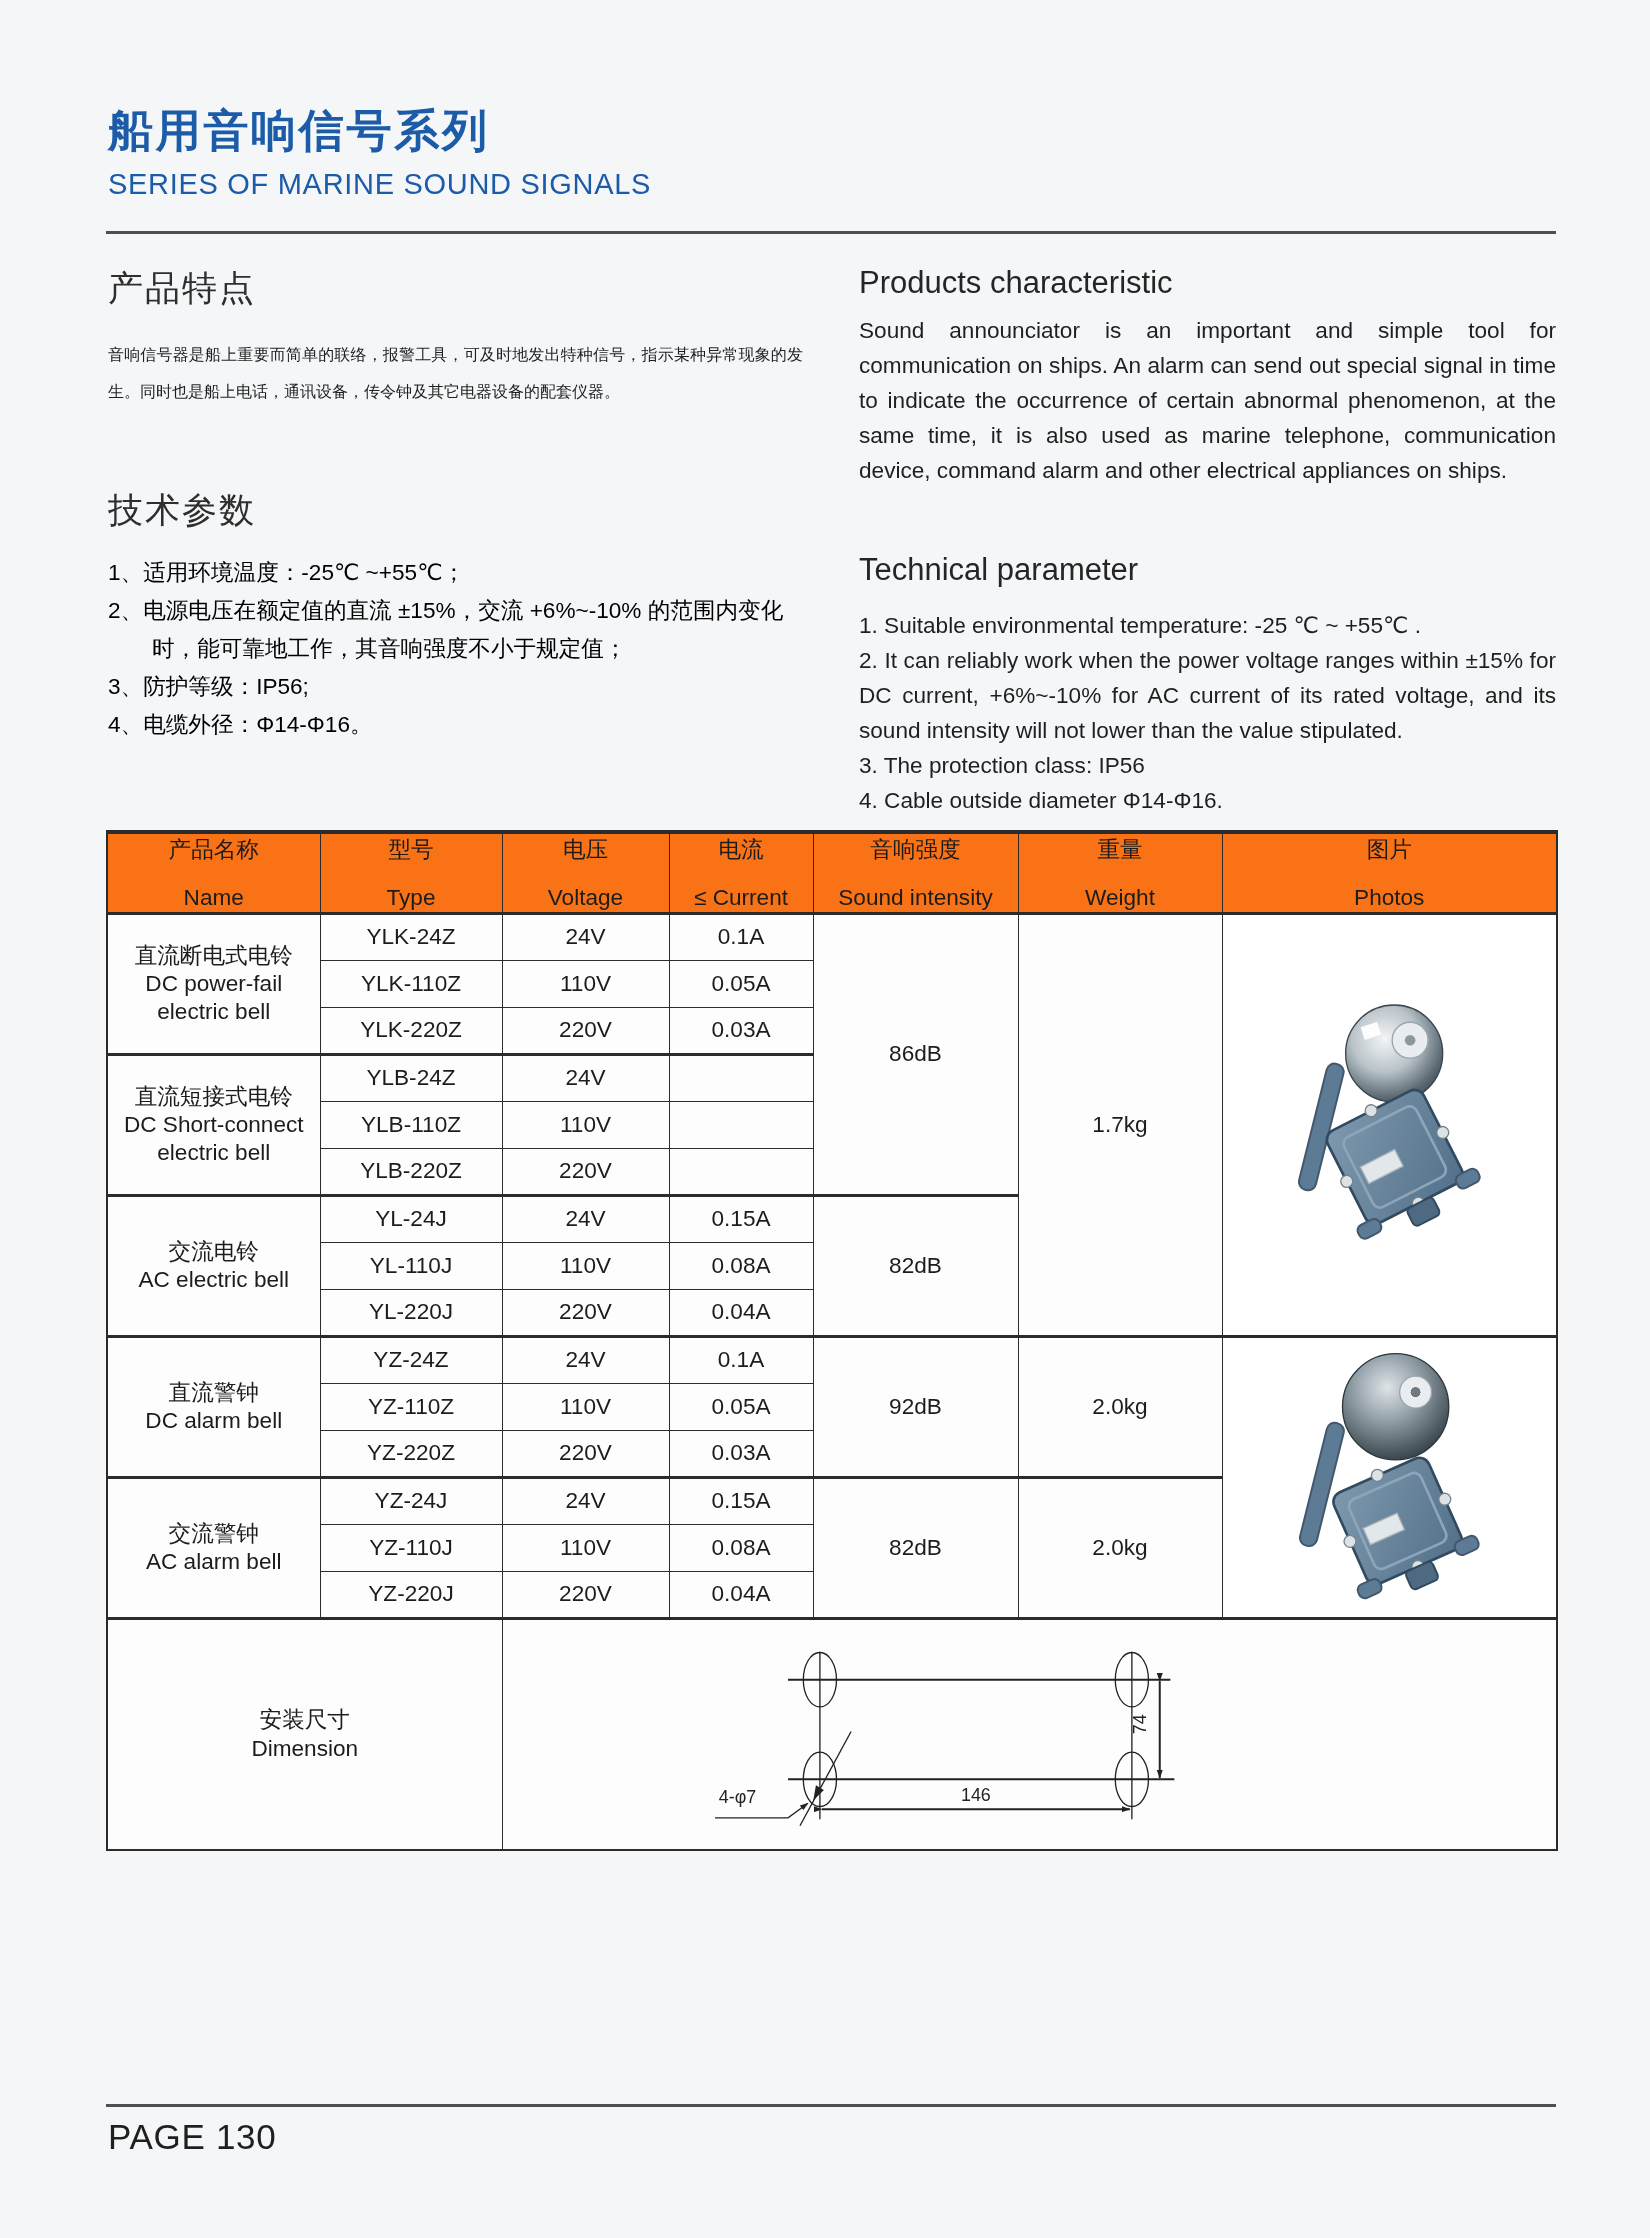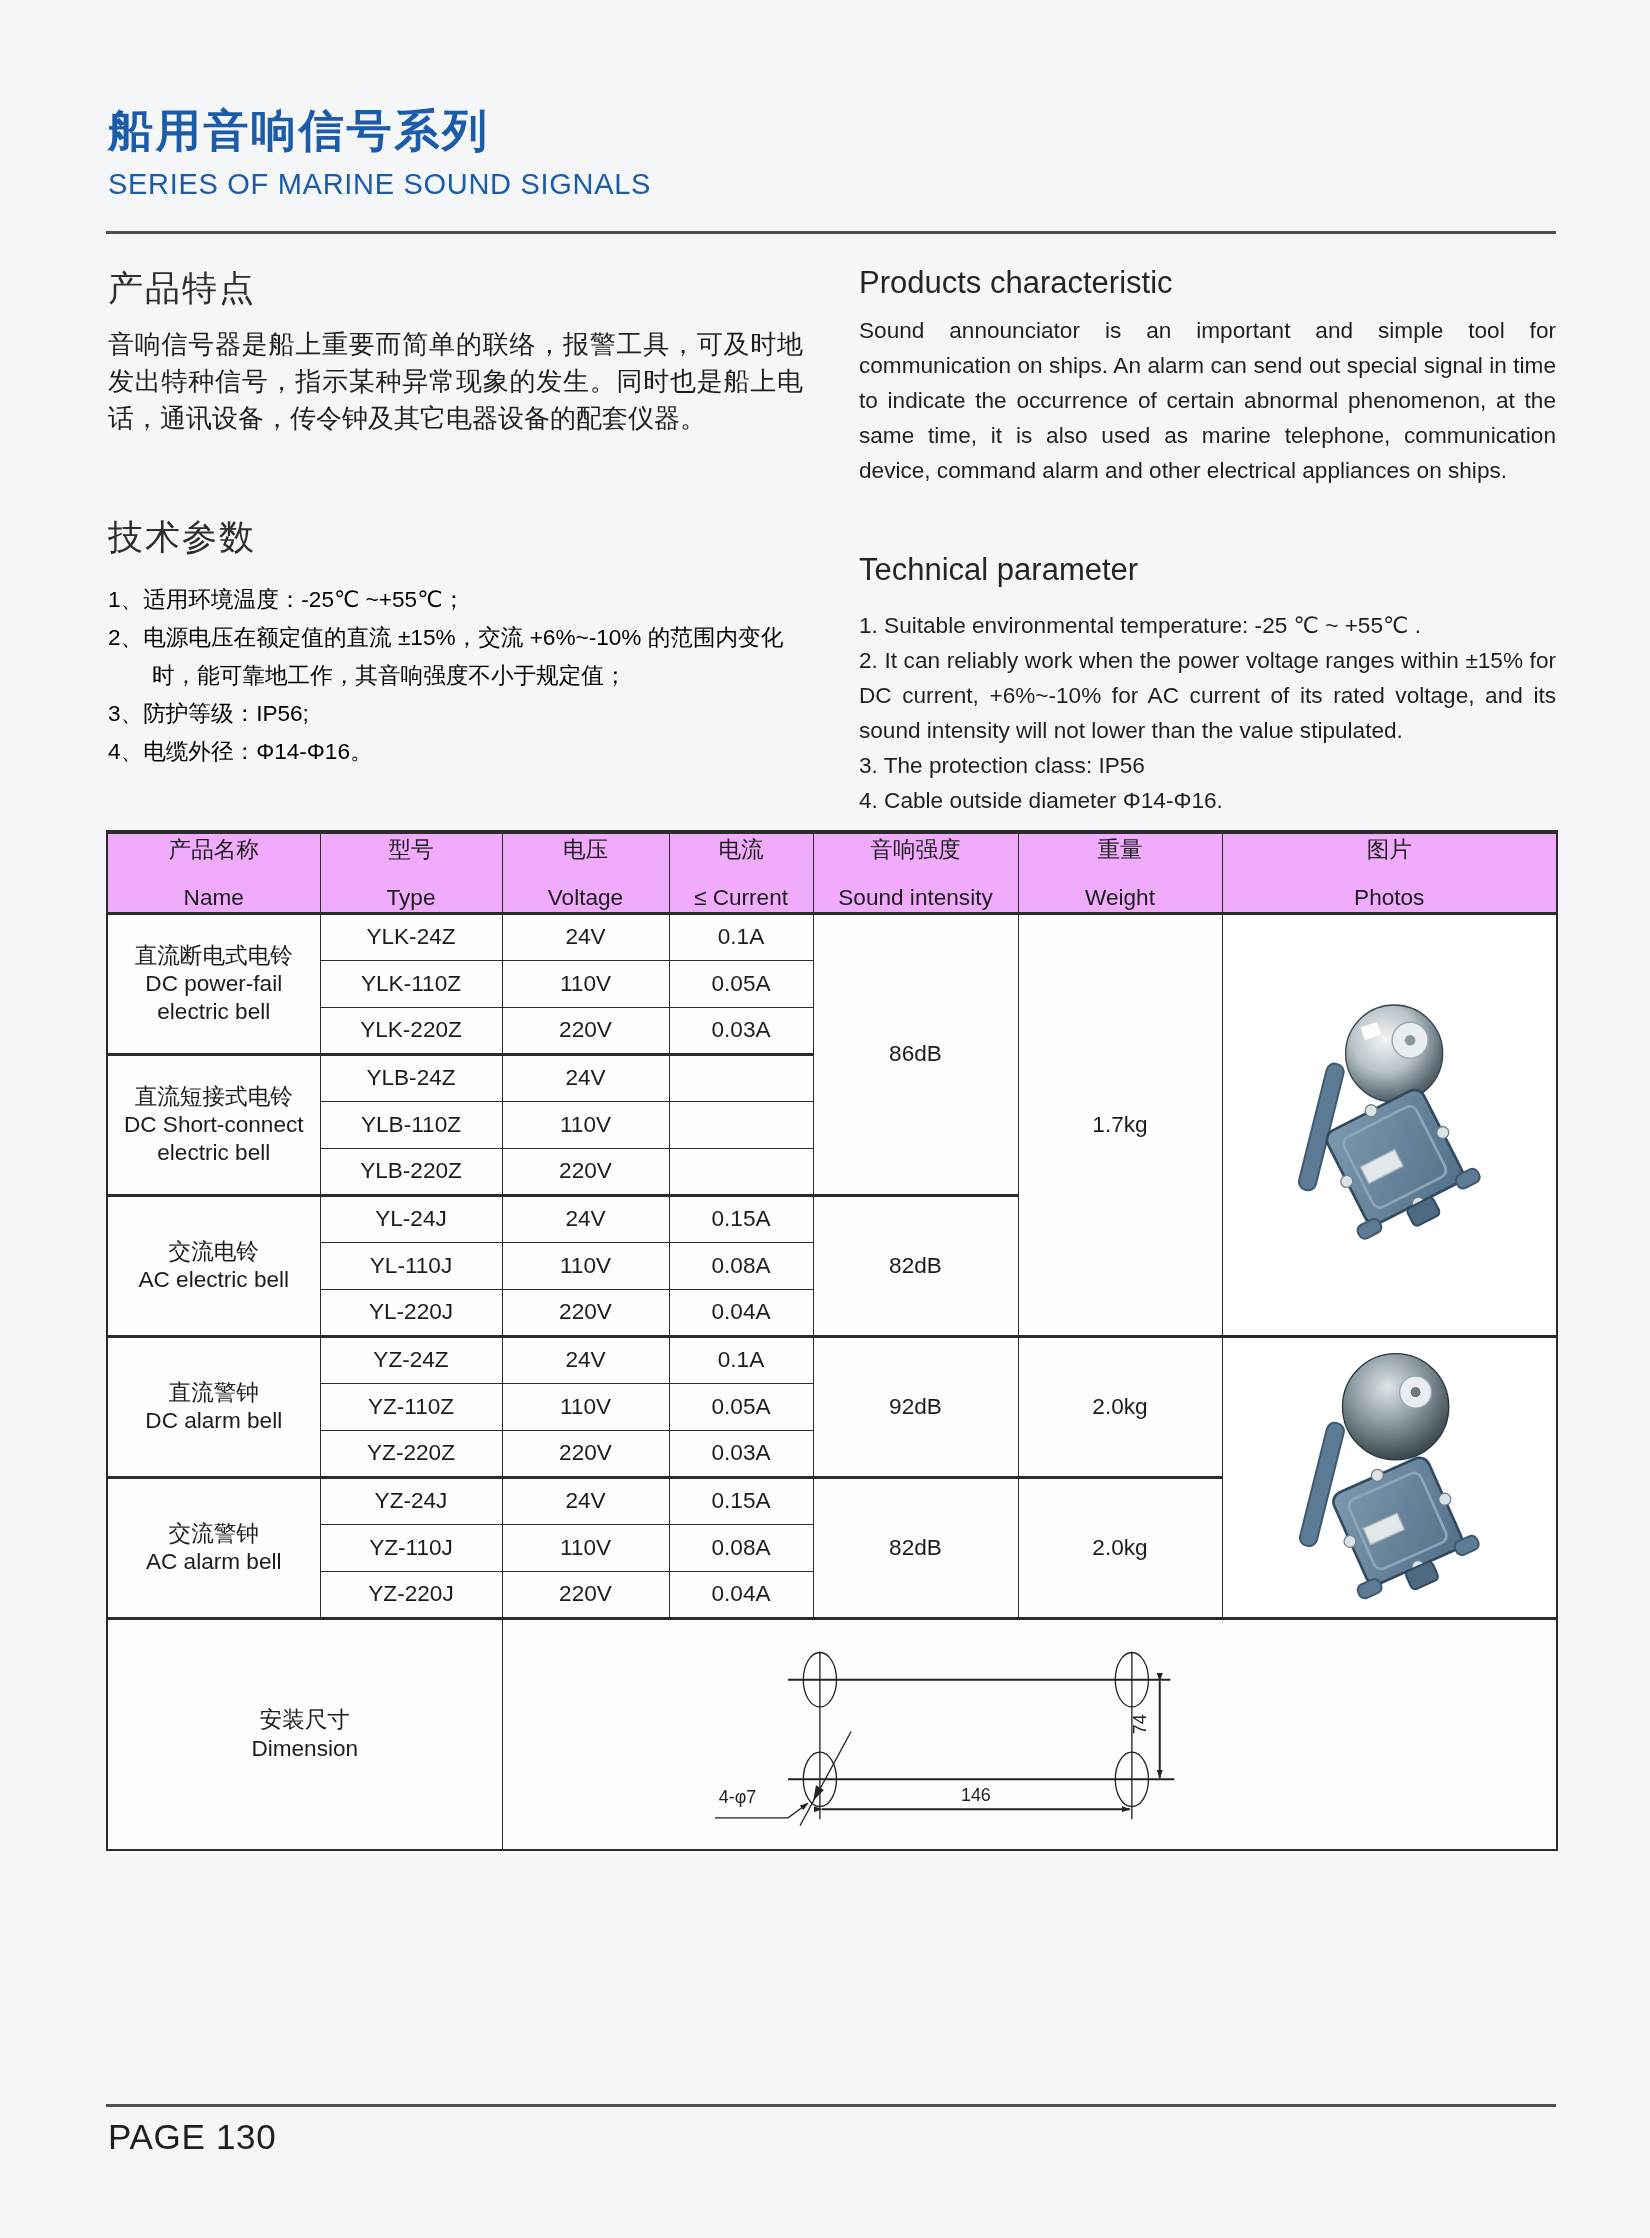"音响信号器是船上重要而简单的联络，报警工具，可及时地发出特种信号，指示某种异常现" .para-zh { font-size: 26px -> 16px; margin-top: 14px -> 24px }
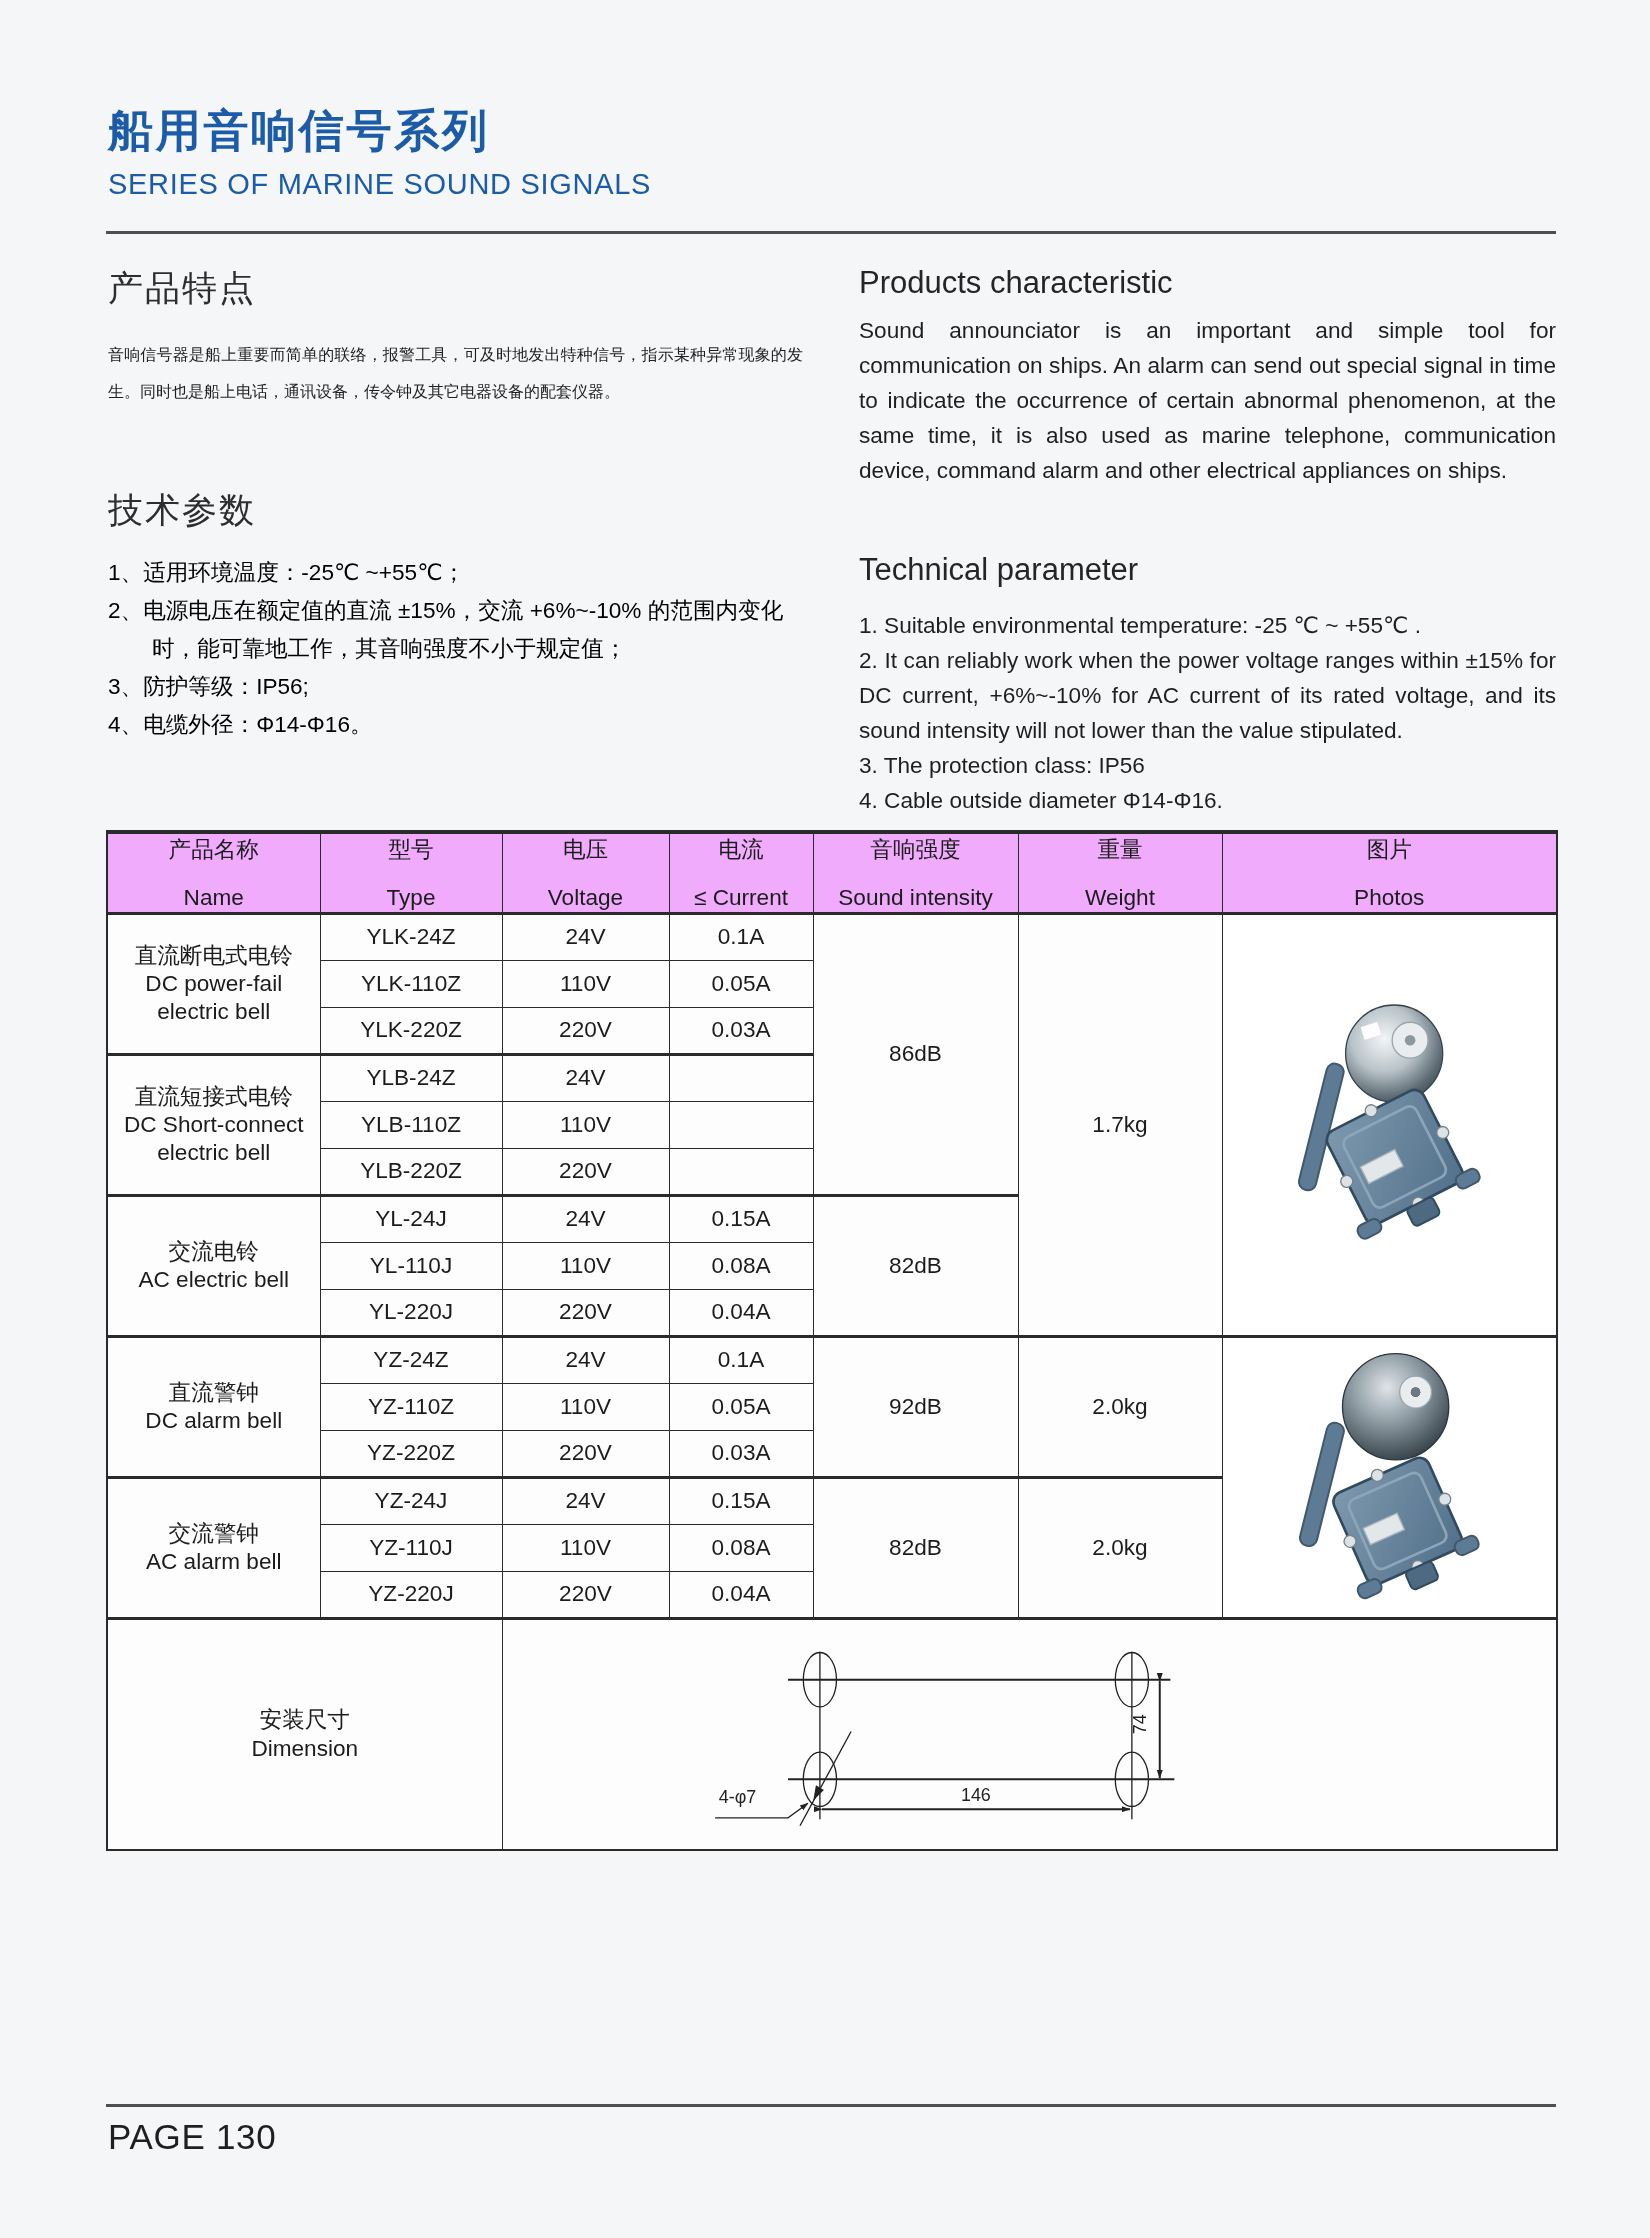"产品名称" table.spec thead th { background: #f0abfc -> #f97316 }
